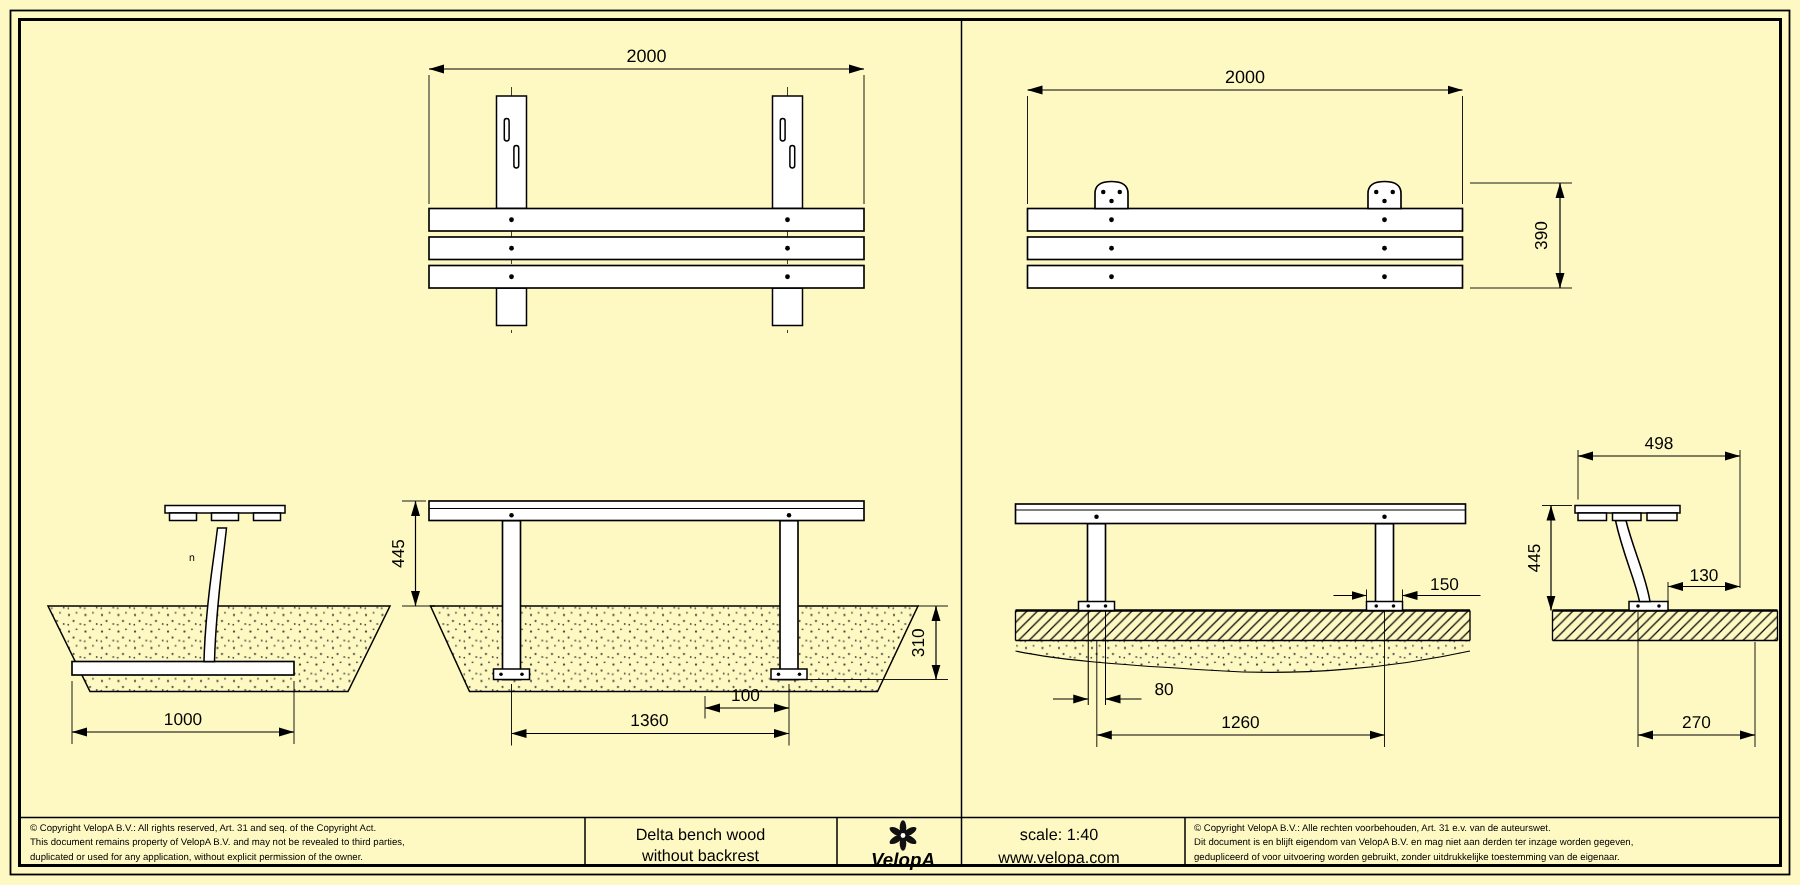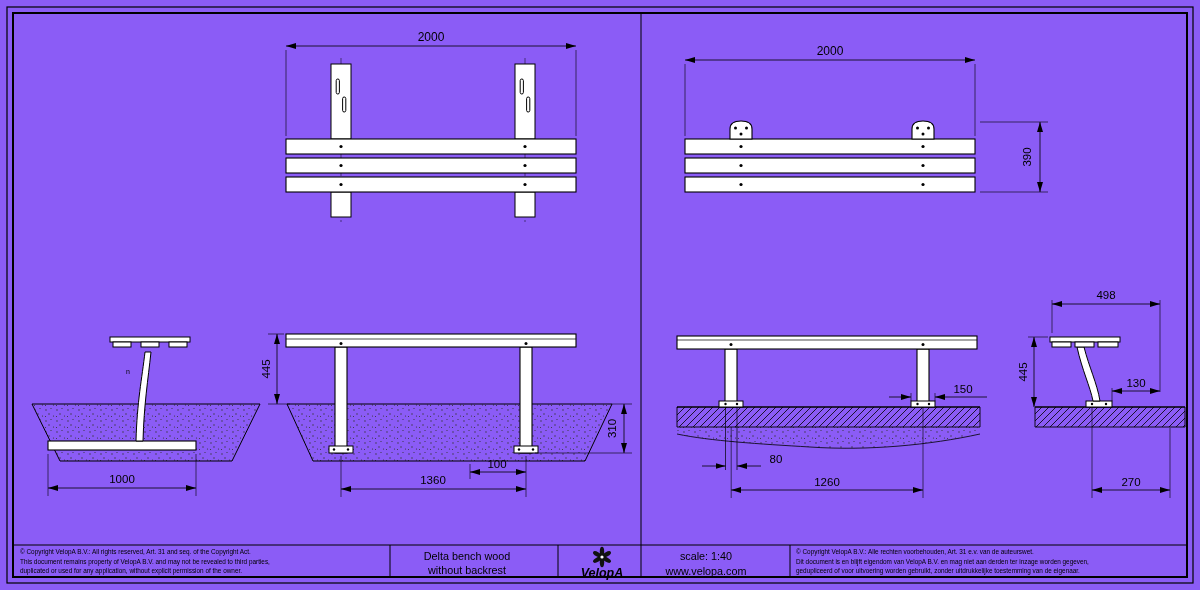"2000" .sheet { background: #8b5cf6 -> #fef9c3 }
